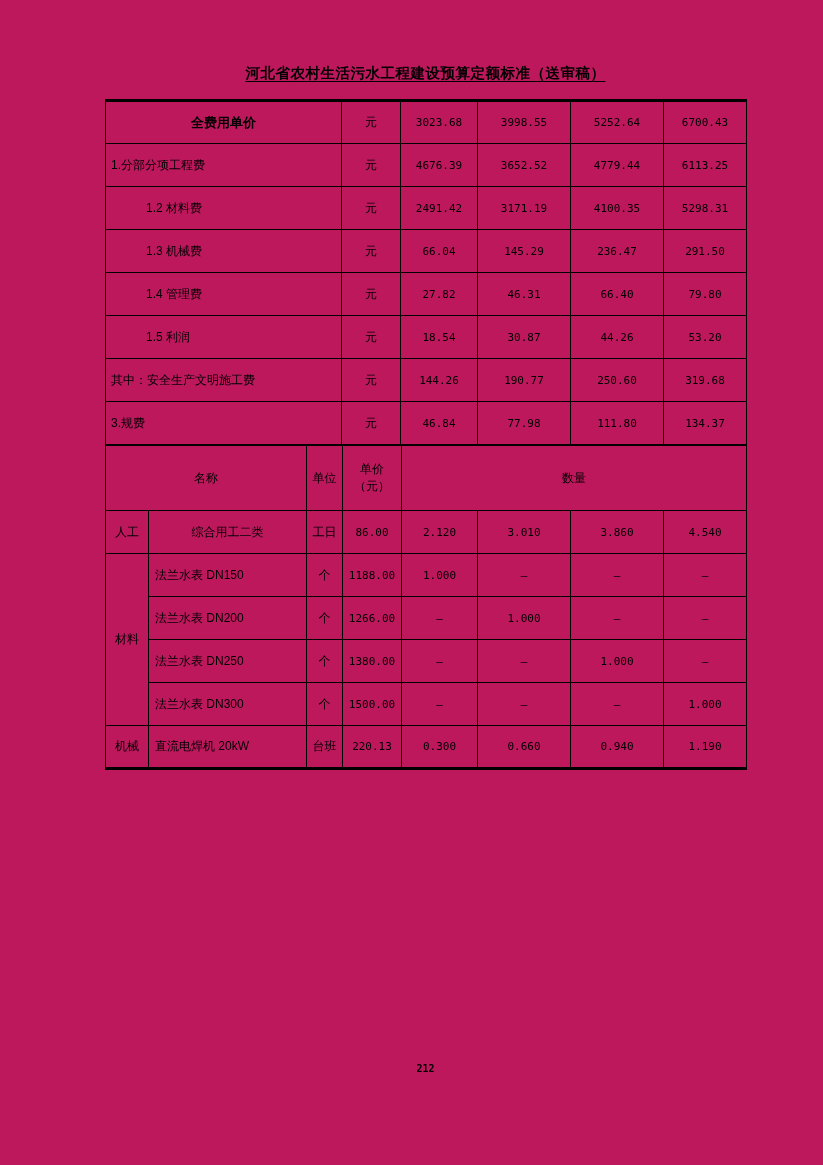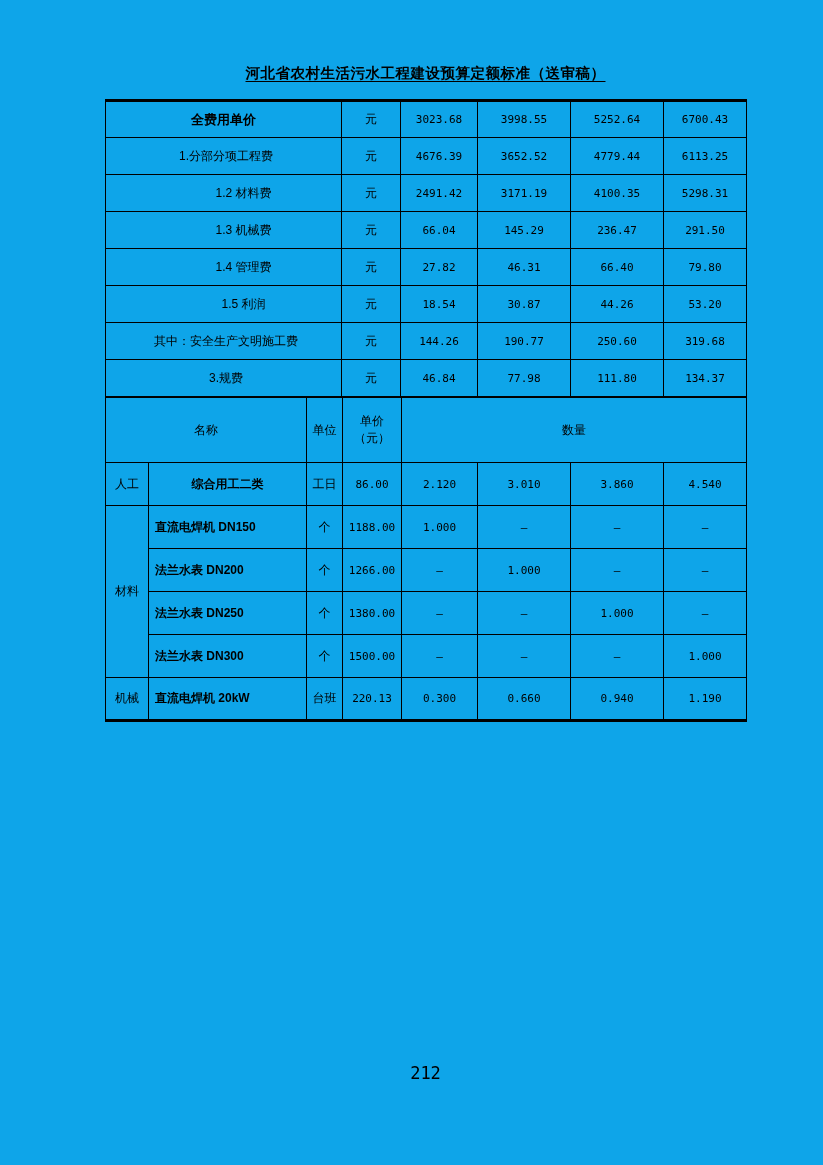"河北省农村生活污水工程建设预算定额标准（送审稿）" .page { background: #0ea5e9 -> #be185d }
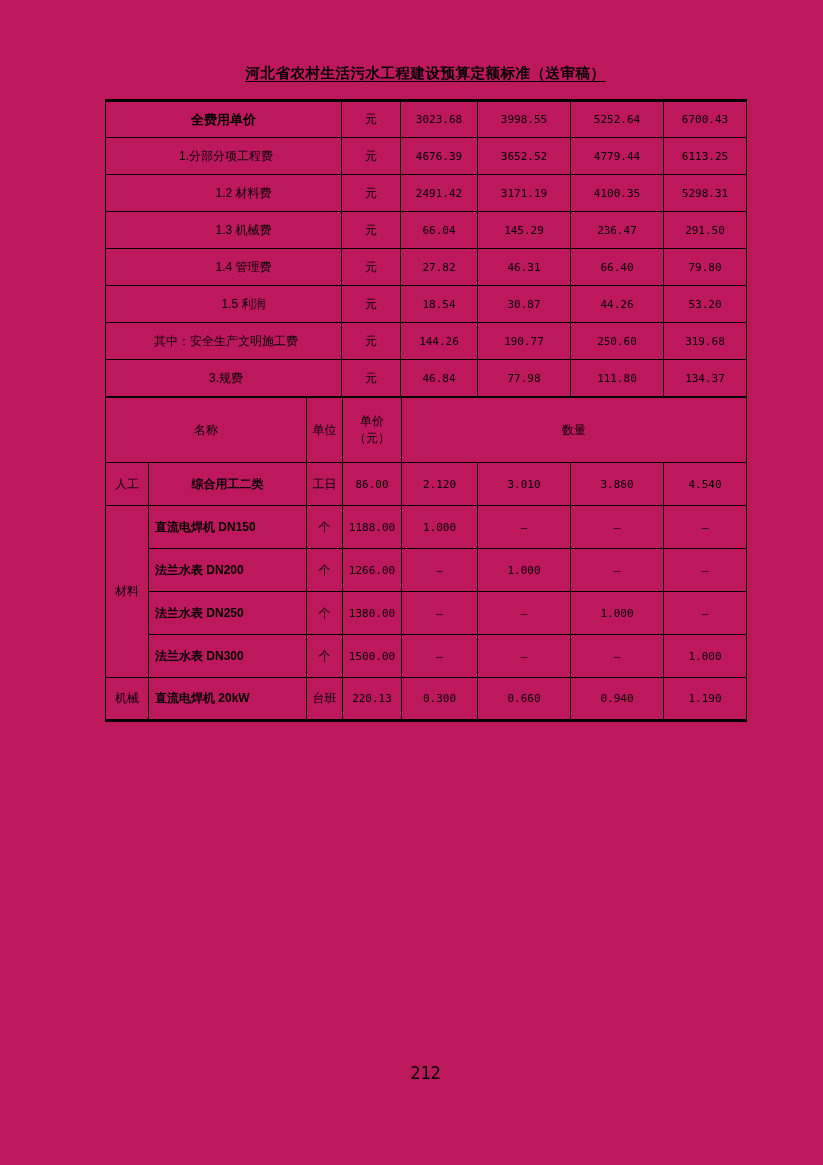"全费用单价" .t1 tr { height: 37px -> 43px }
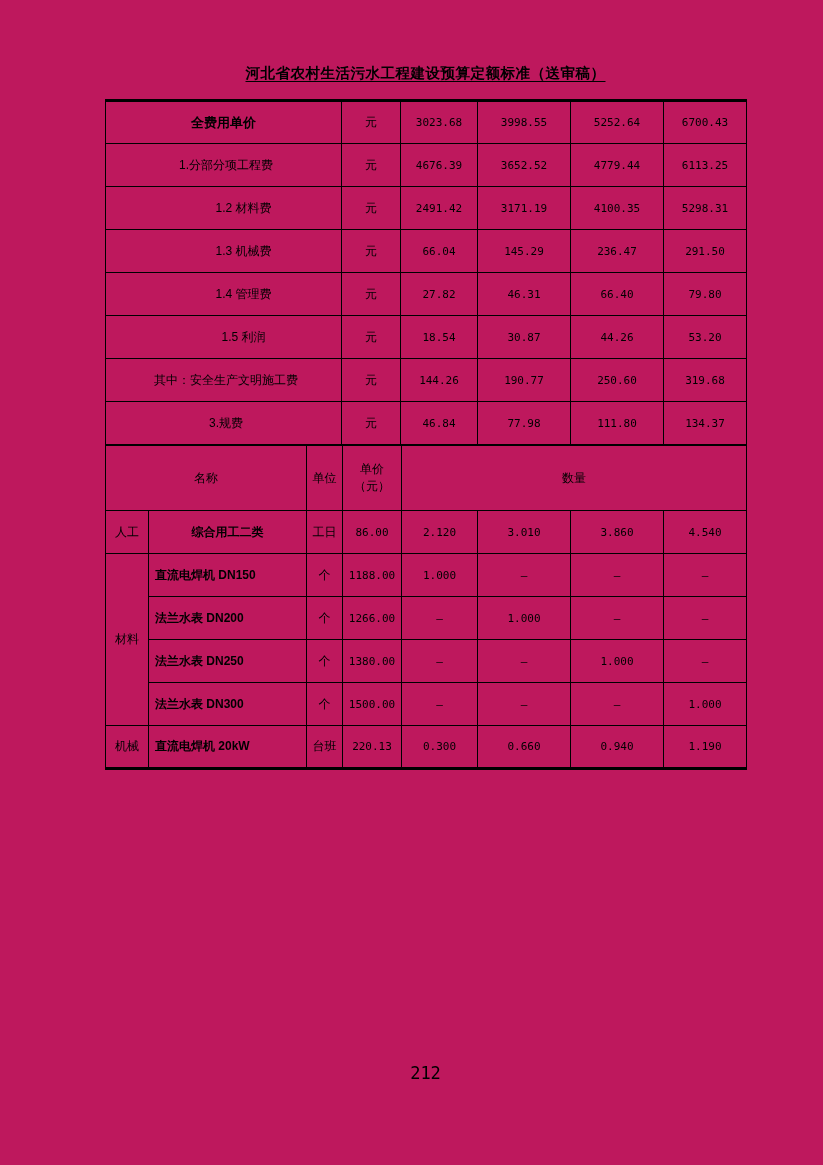"1.分部分项工程费" td.label { text-align: center -> left }
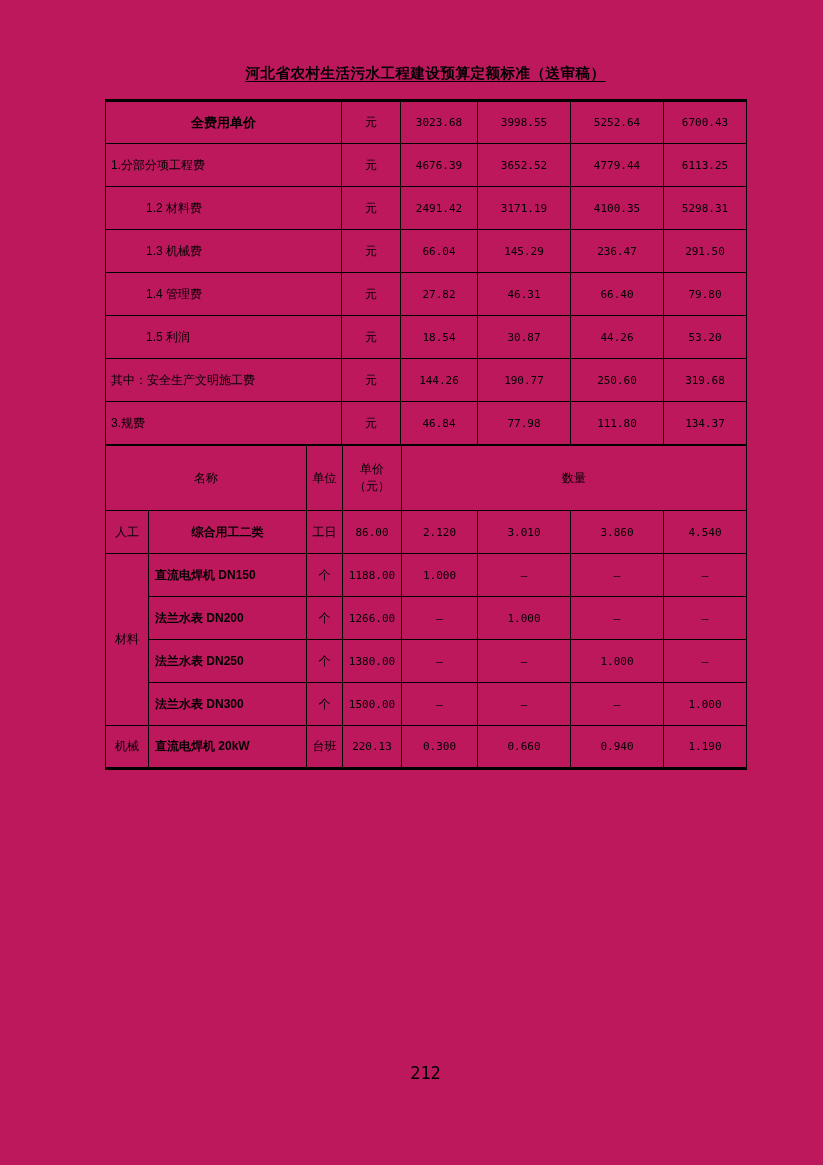"综合用工二类" td.name { font-weight: bold -> none }
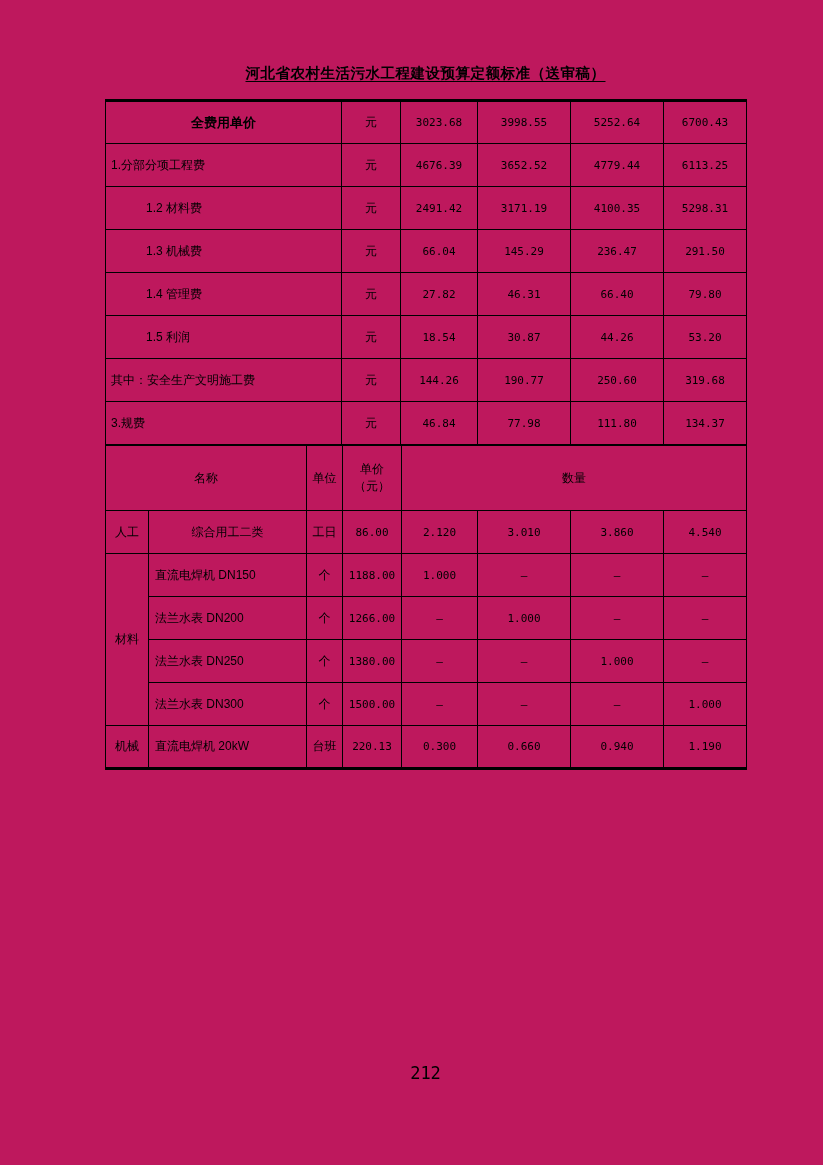"直流电焊机 DN150" td.name { text: 直流电焊机 -> 法兰水表 }
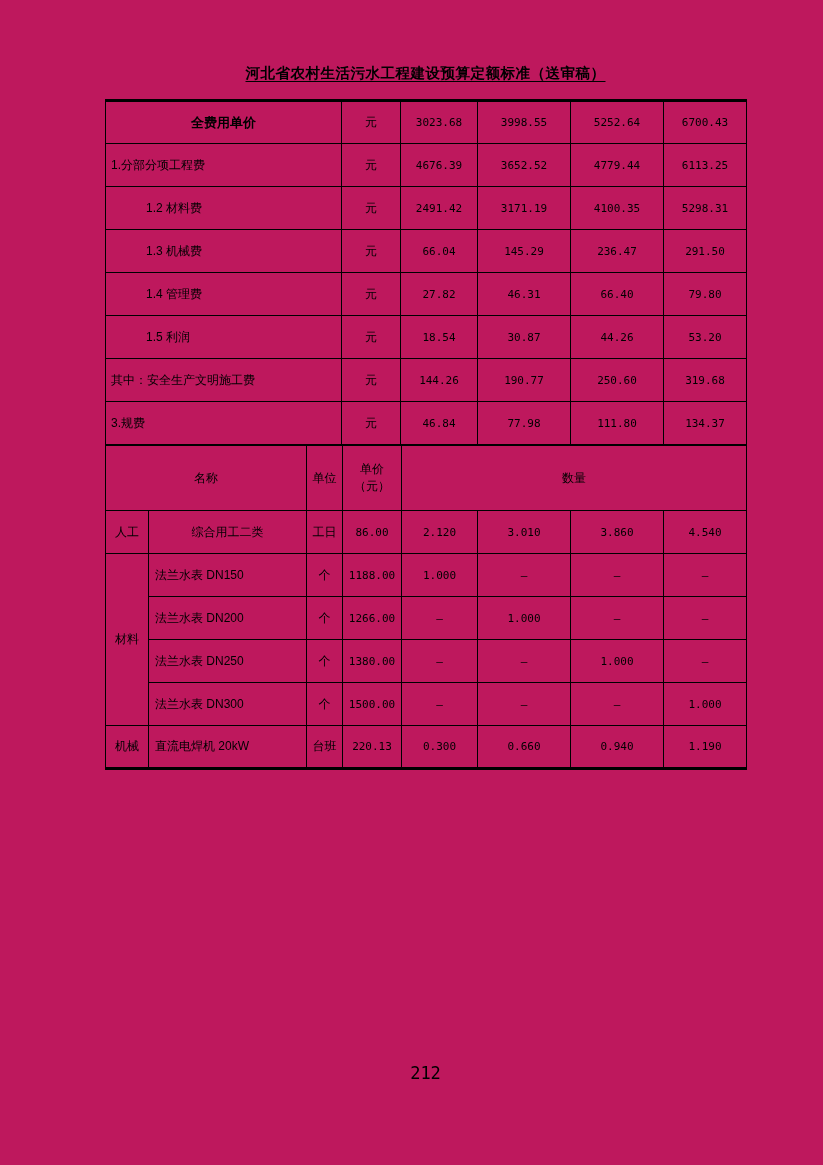"212" .page-number { font-size: 17px -> 10px; font-weight: none -> bold }
